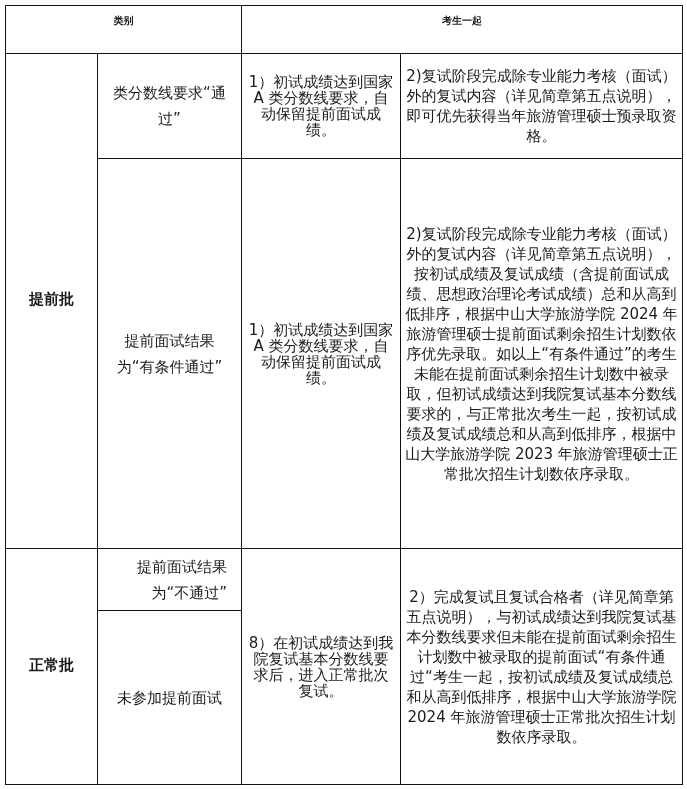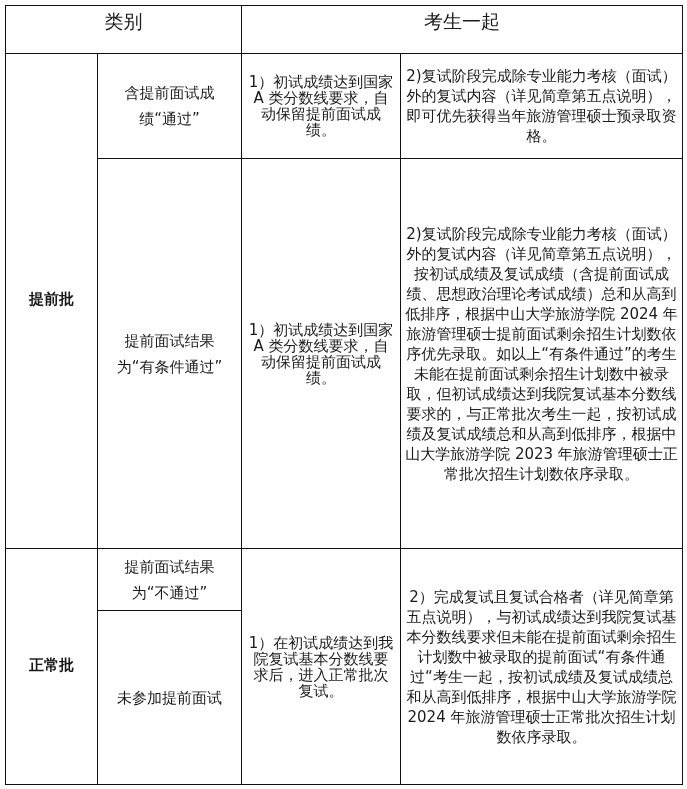"类别" th { font-size: 19px -> 10px; font-weight: normal -> bold }
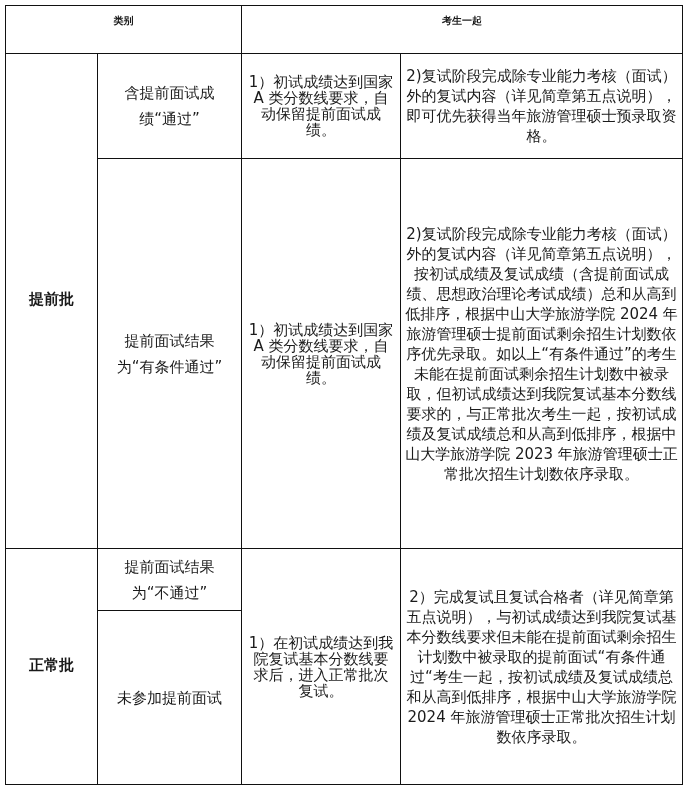"含提前面试成绩“通过”" td { text: 含提前面试成绩 -> 类分数线要求 }
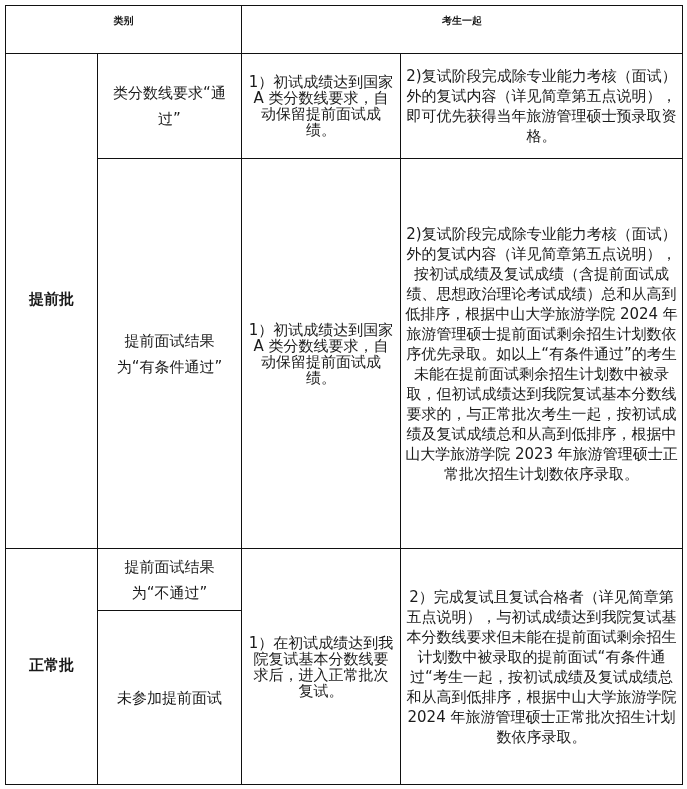"提前面试结果为“不通过”" td { text-align: none -> right }
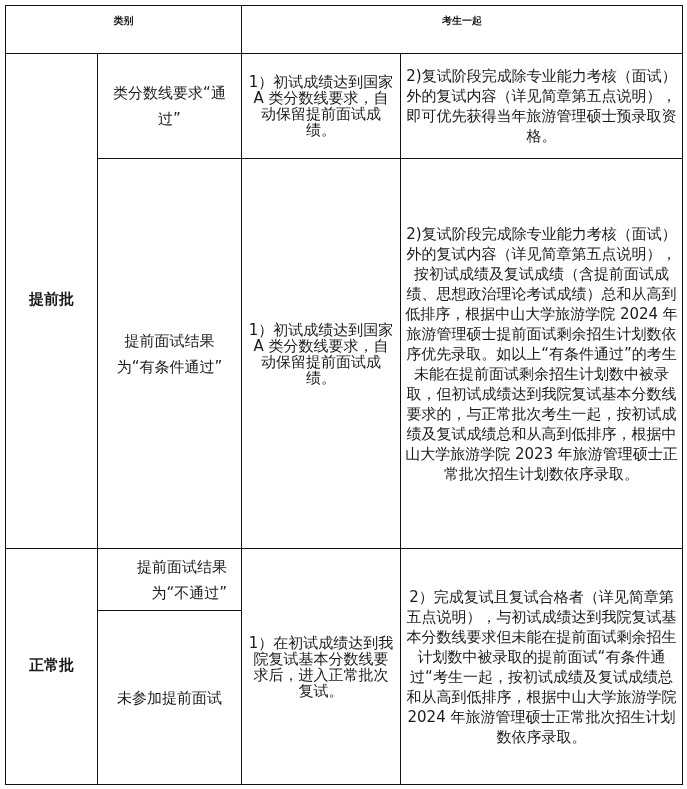"1）在初试成绩达到我院复试基本分数线要求后，进入正常批次复试。" td.rule1 { text: 1 -> 8 }
